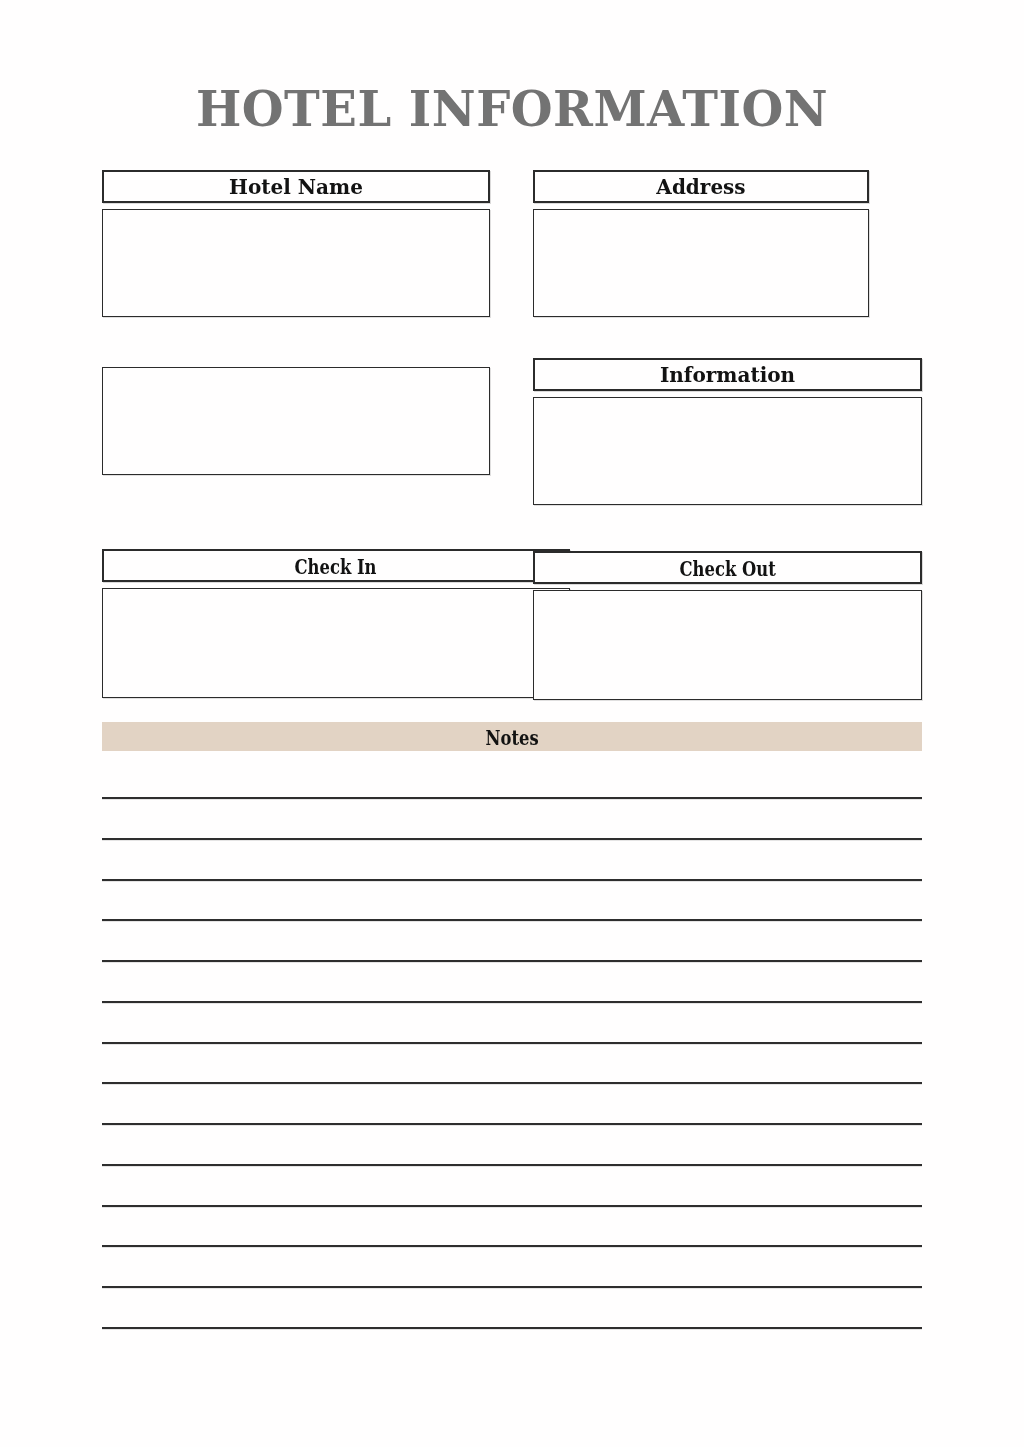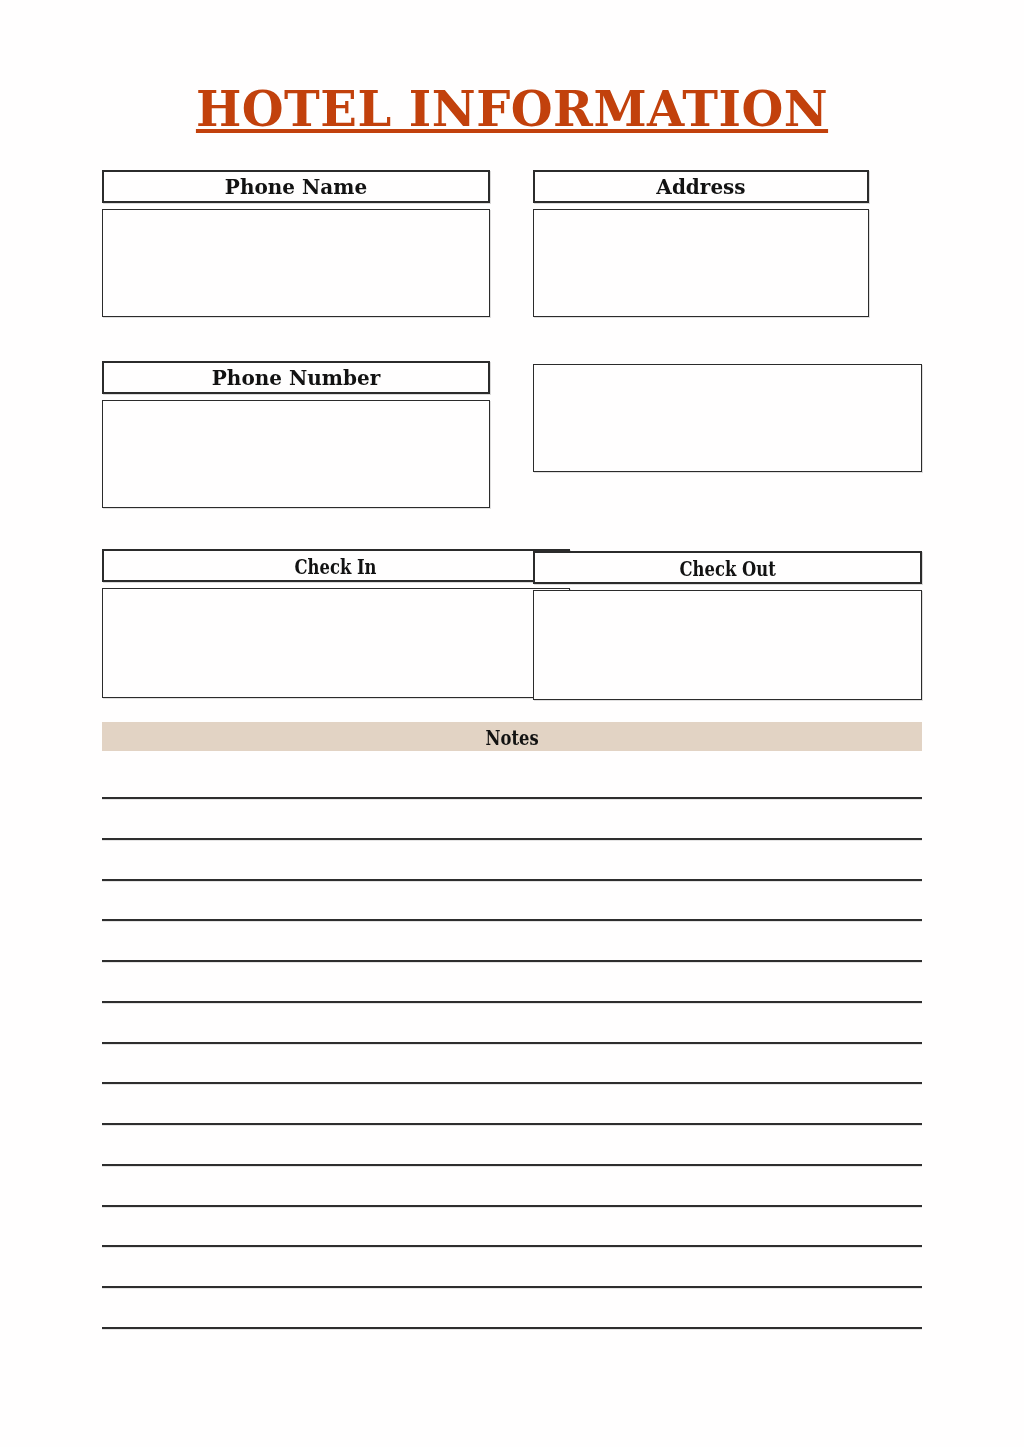"HOTEL INFORMATION" .page-title { color: #c2410c -> #737373; text-decoration: underline -> none }
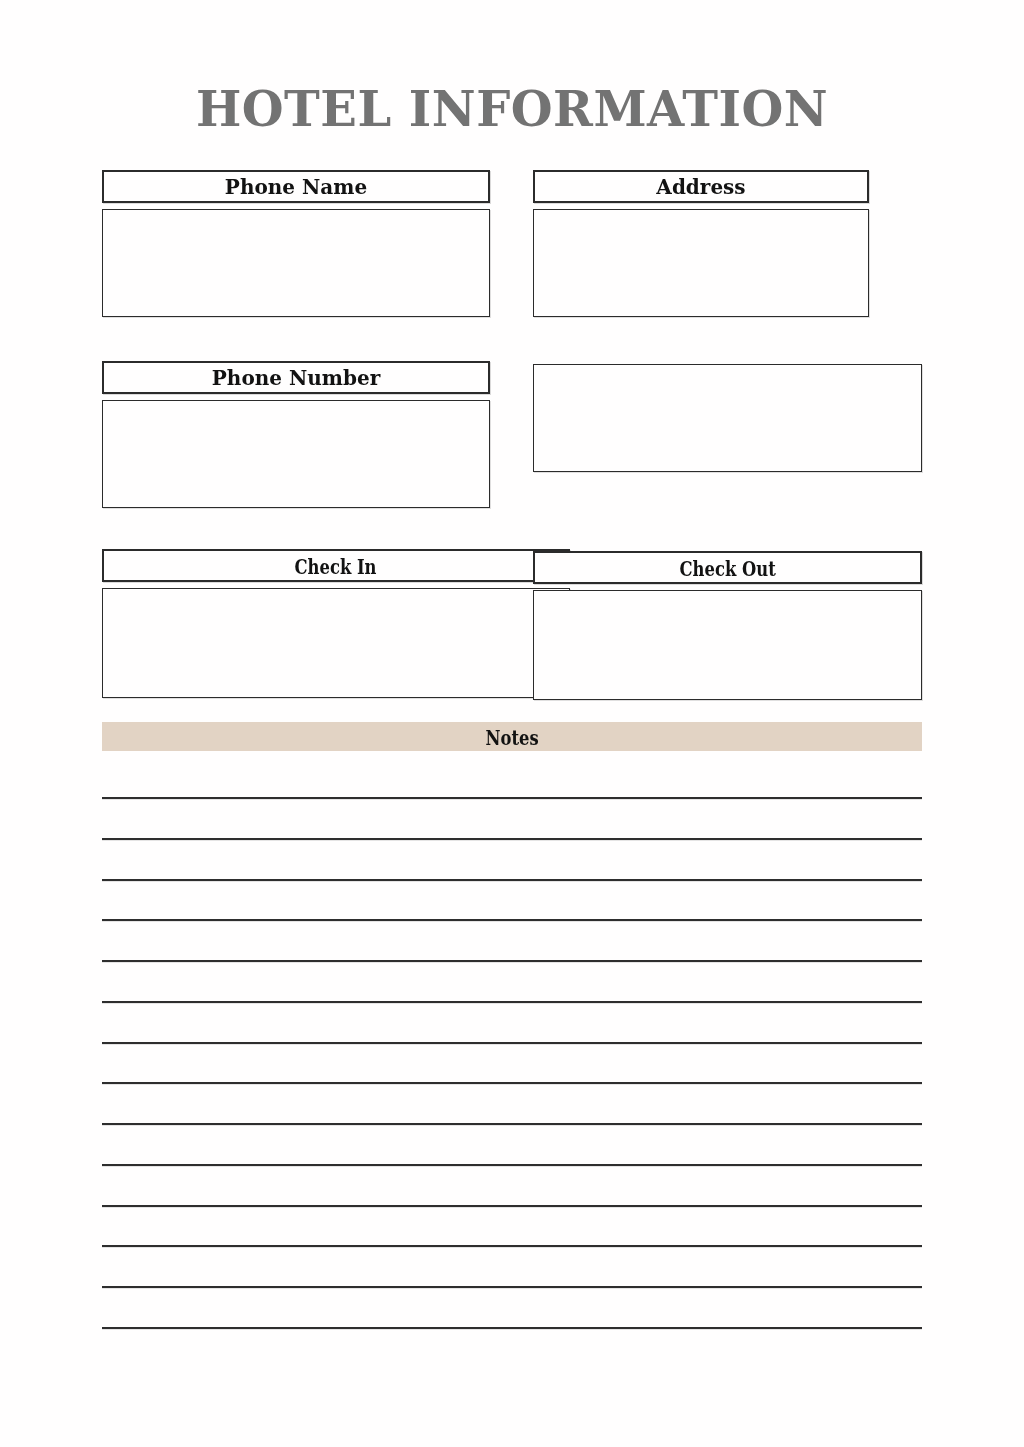"Phone Name" span.label-text { text: Phone -> Hotel }
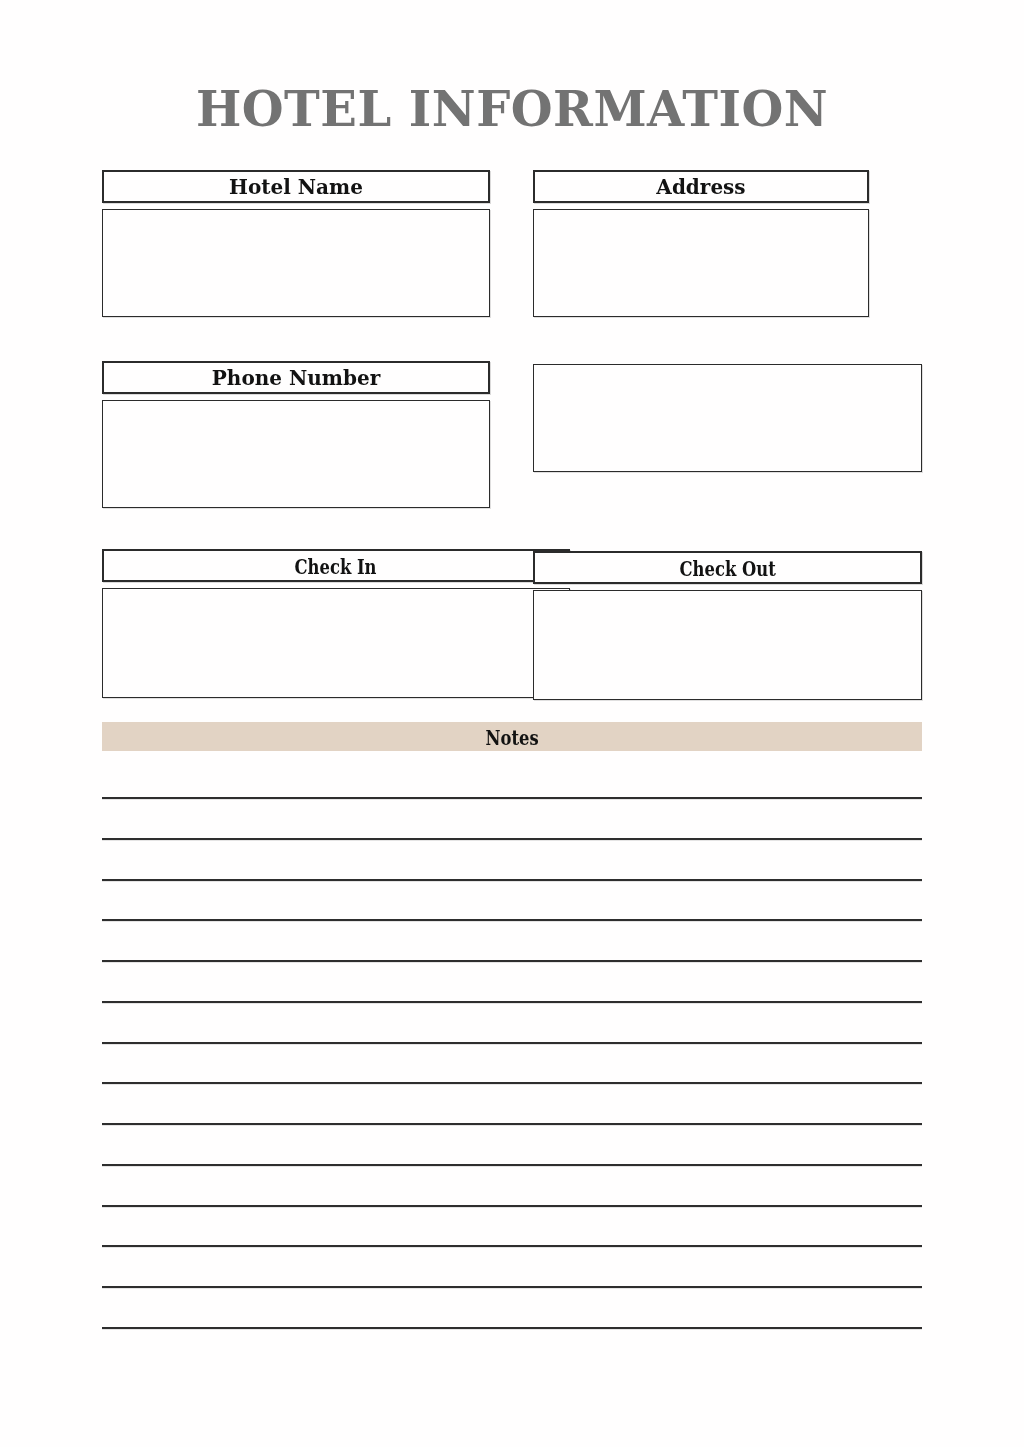"Phone Number" div.label-box { html: <div> <span>Phone Number</span> </div> -> none }
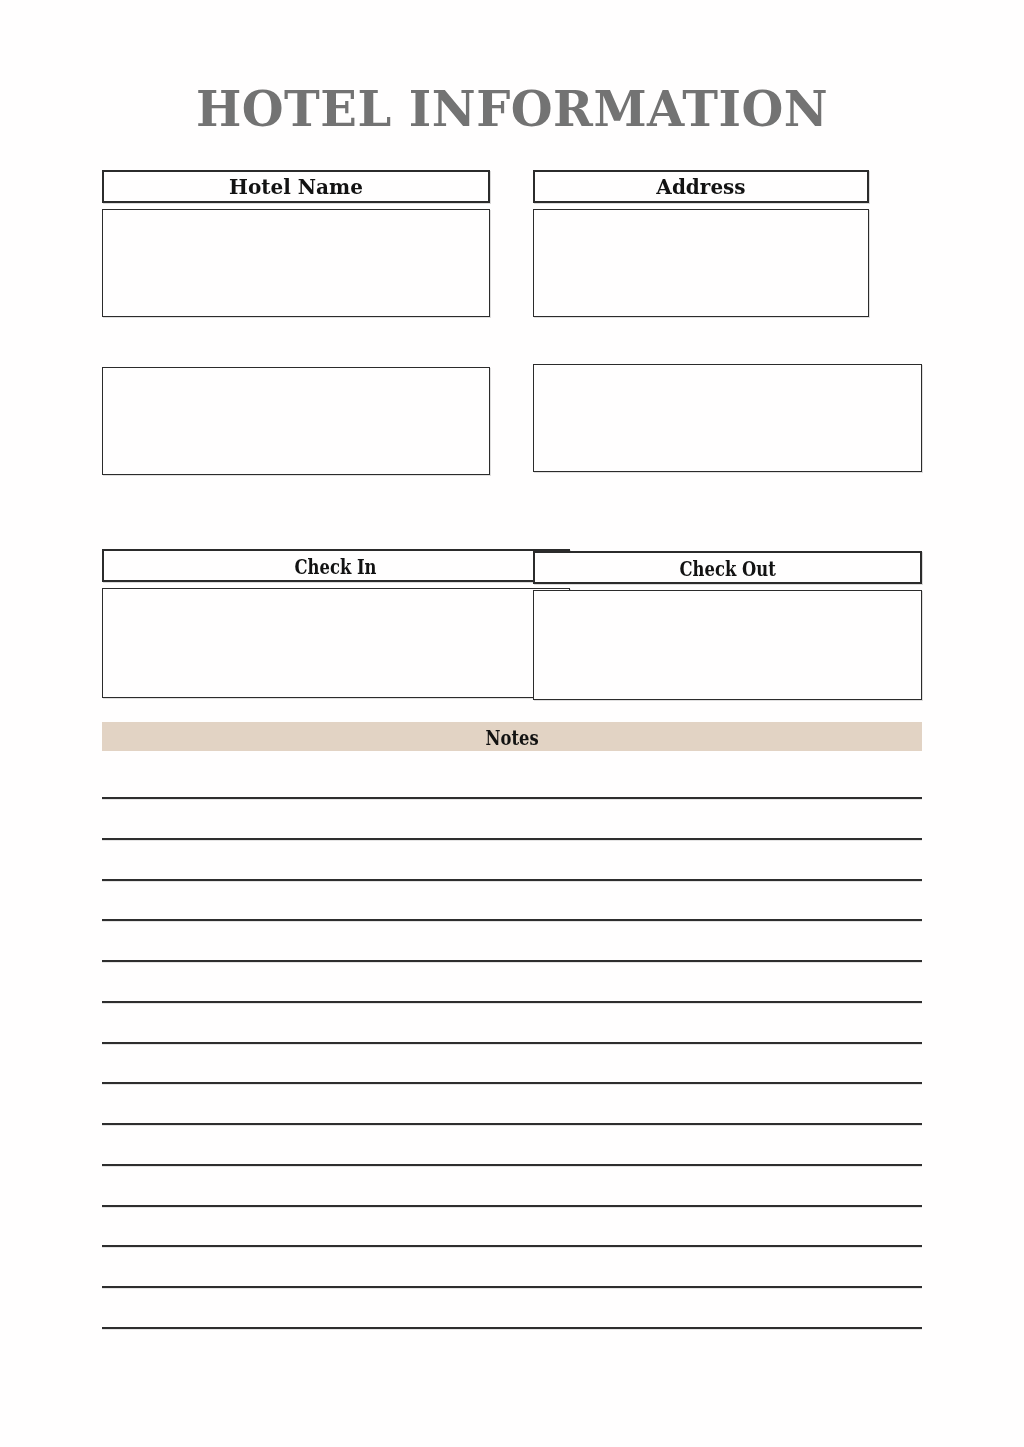"Information" div.label-box { html: none -> <div> <span>Information</span> </div> }
